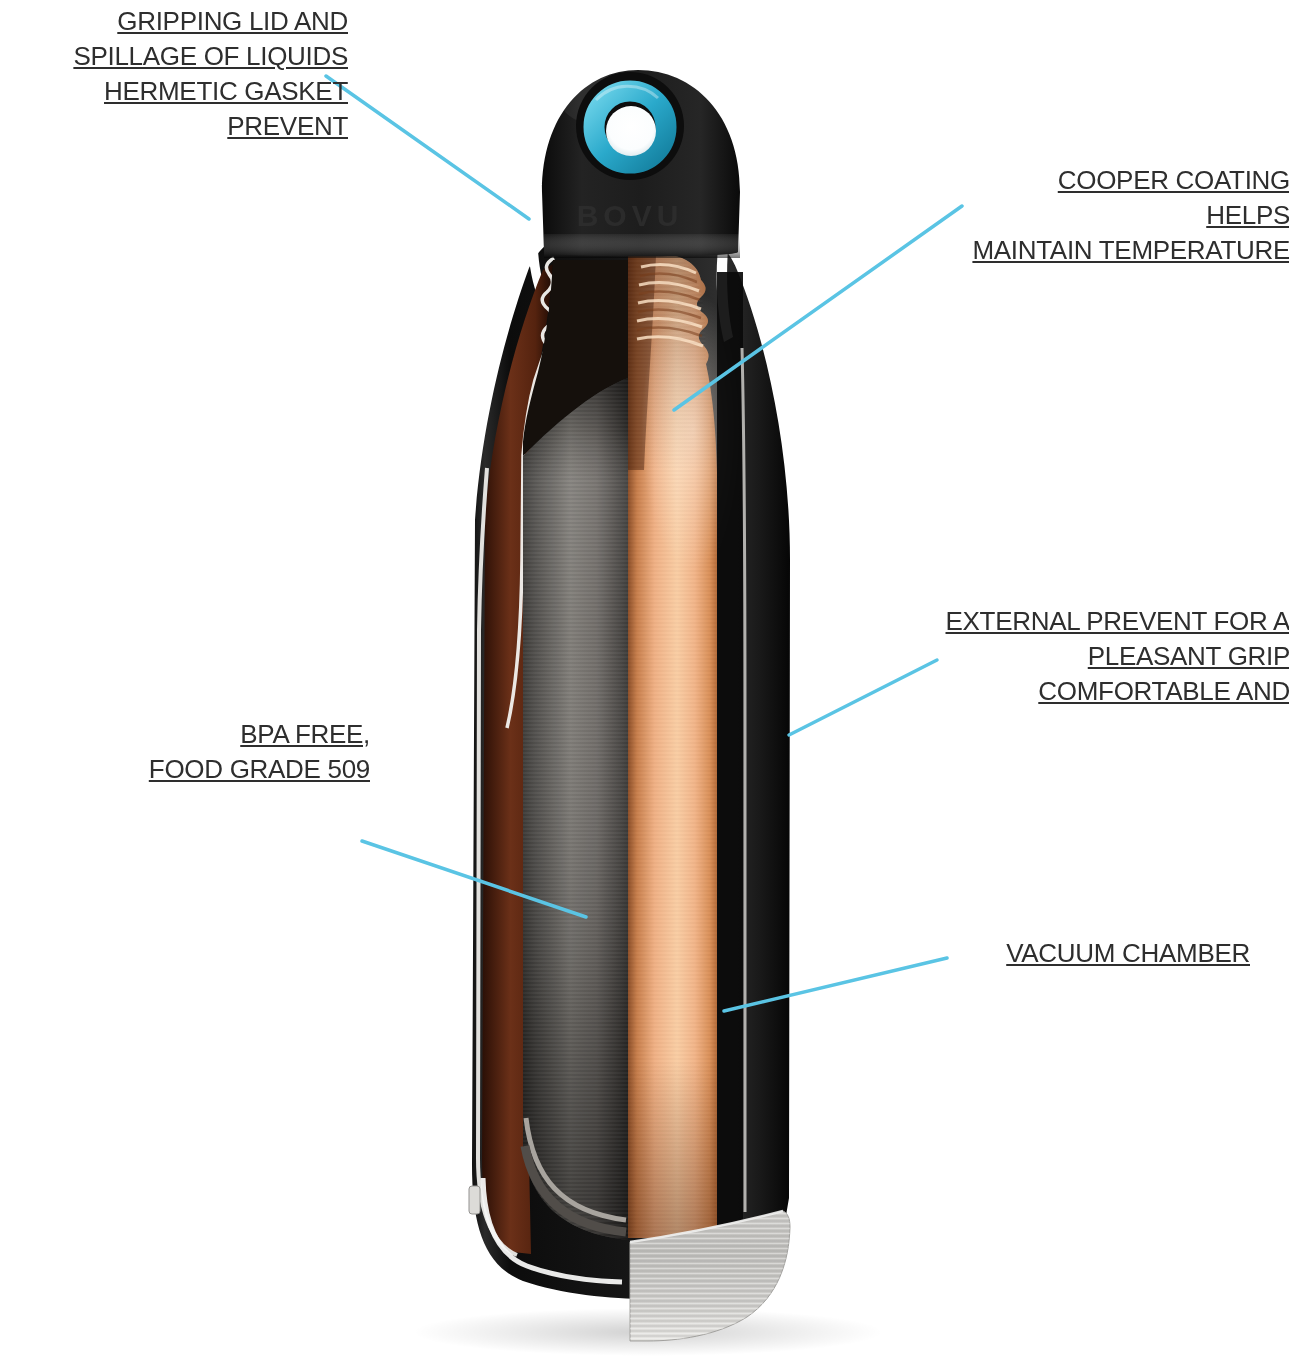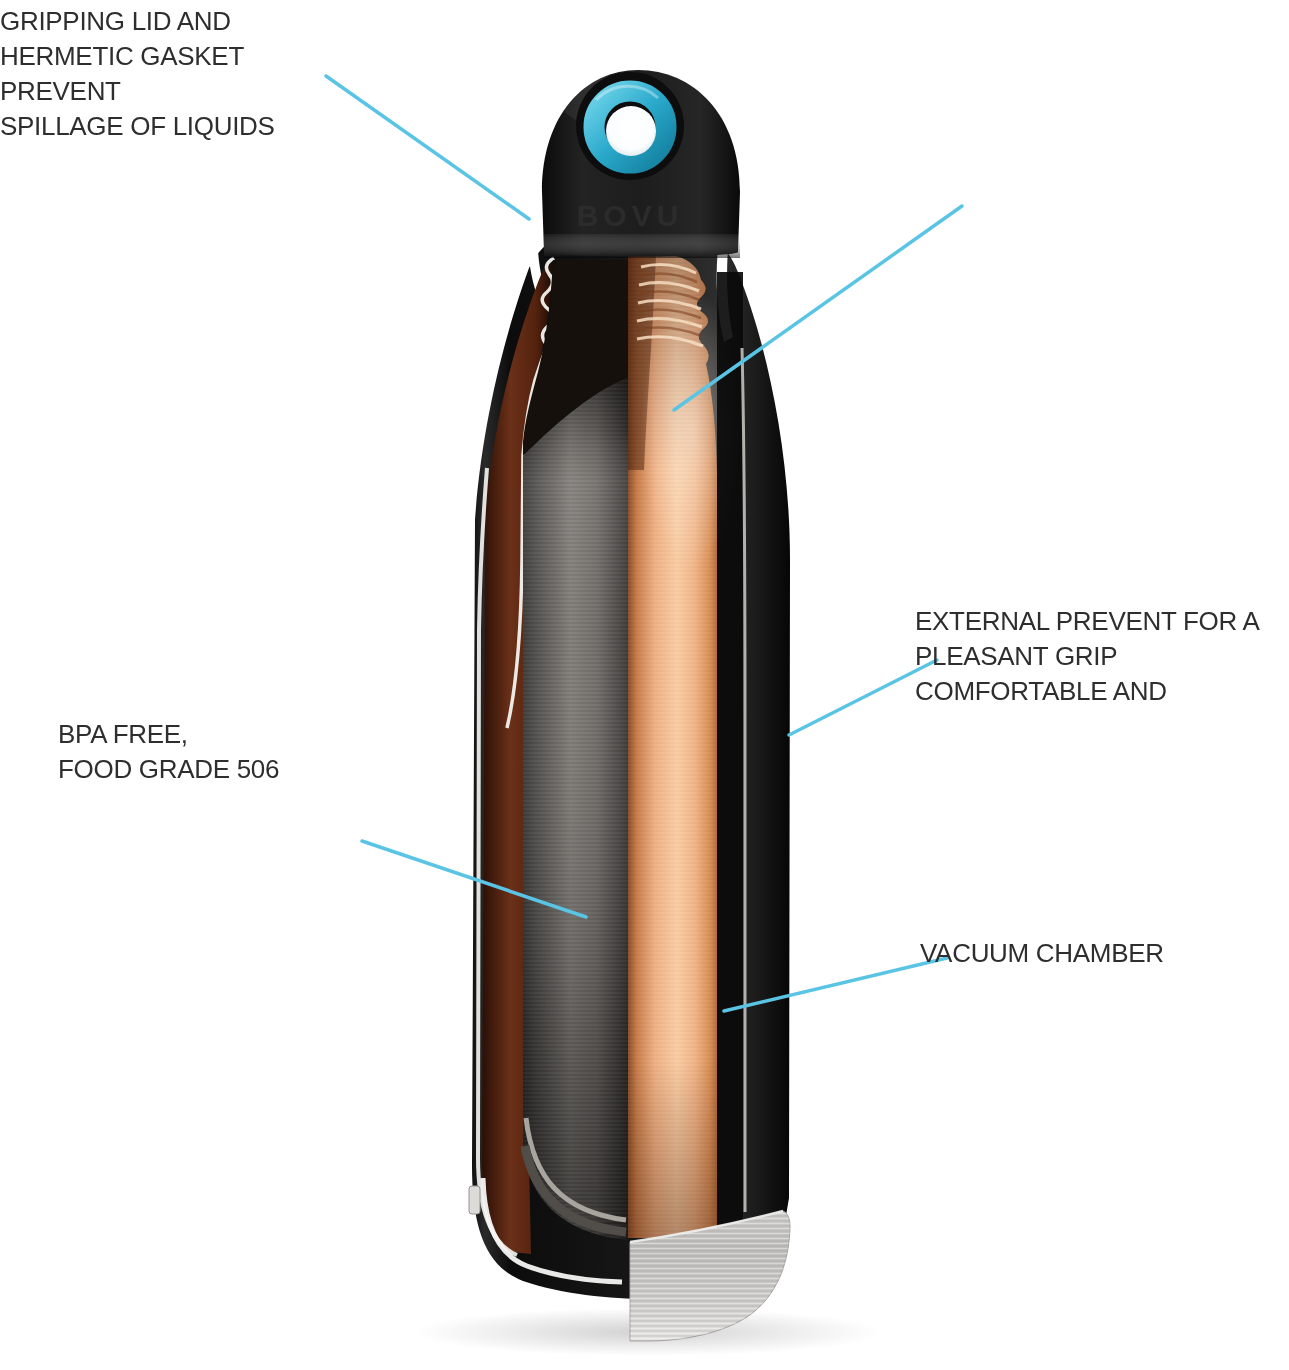"GRIPPING LID AND" .callout { text-align: left -> right; text-decoration: none -> underline }
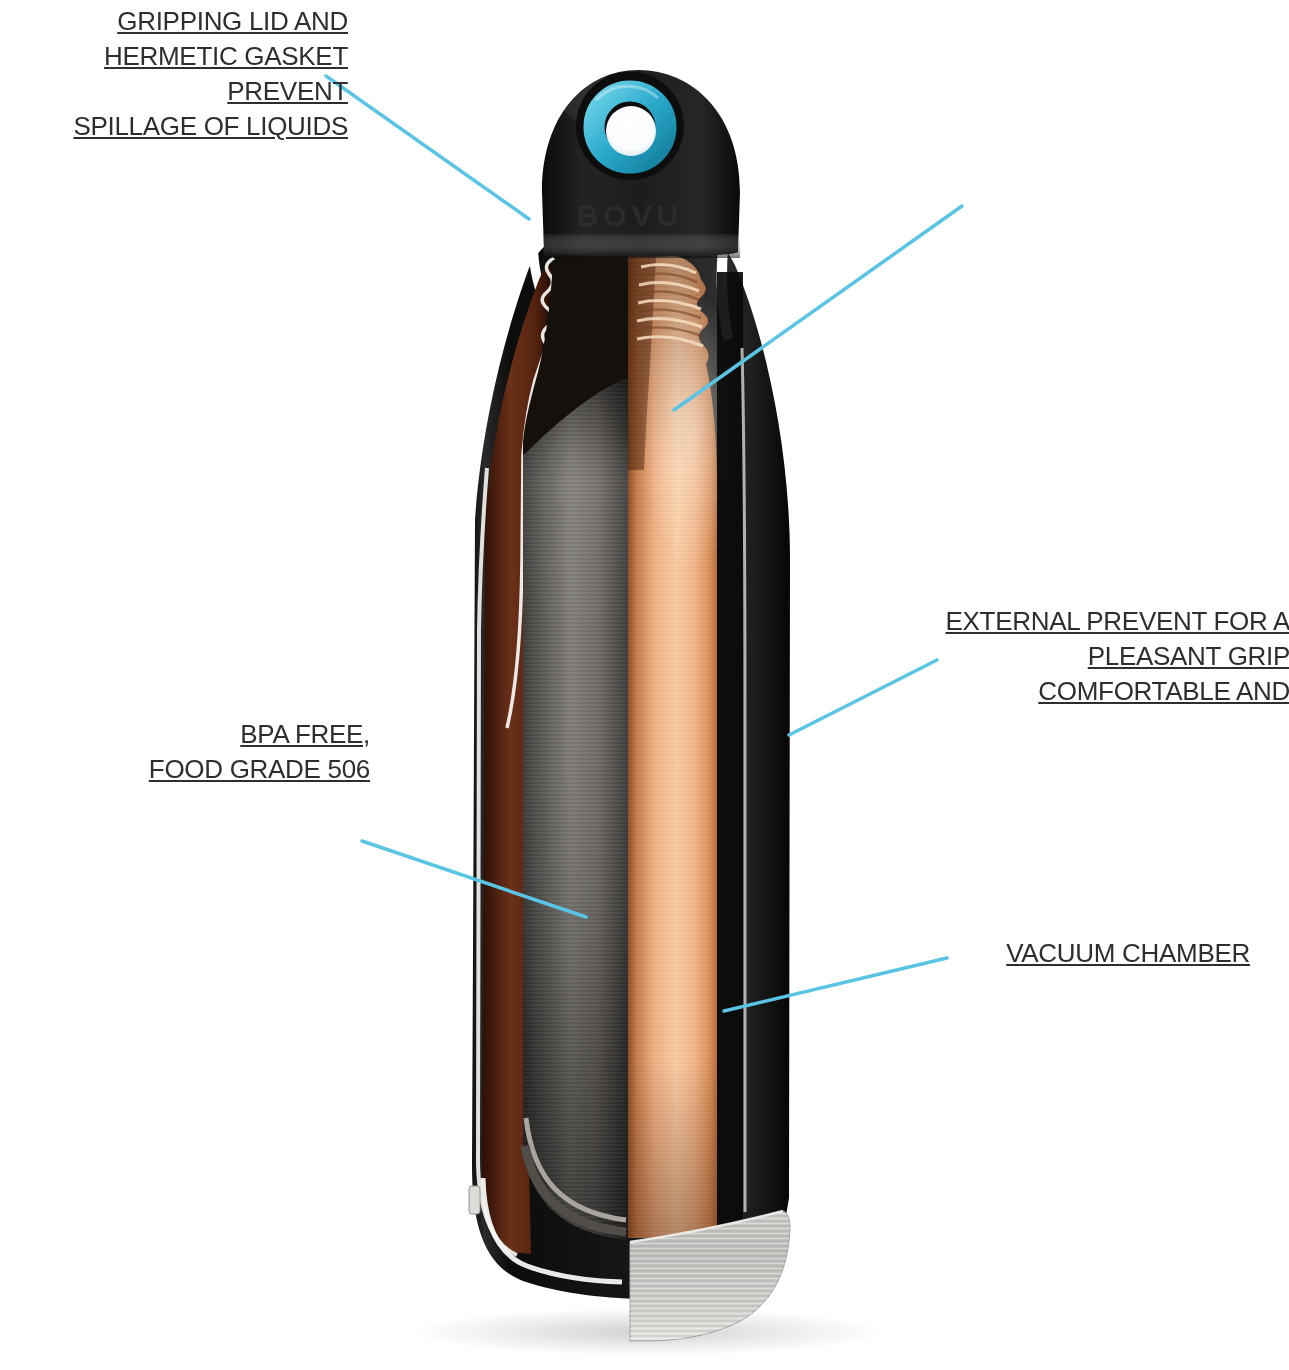"HERMETIC GASKET PREVENT" span { order: before "SPILLAGE OF LIQUIDS" -> after "SPILLAGE OF LIQUIDS" }
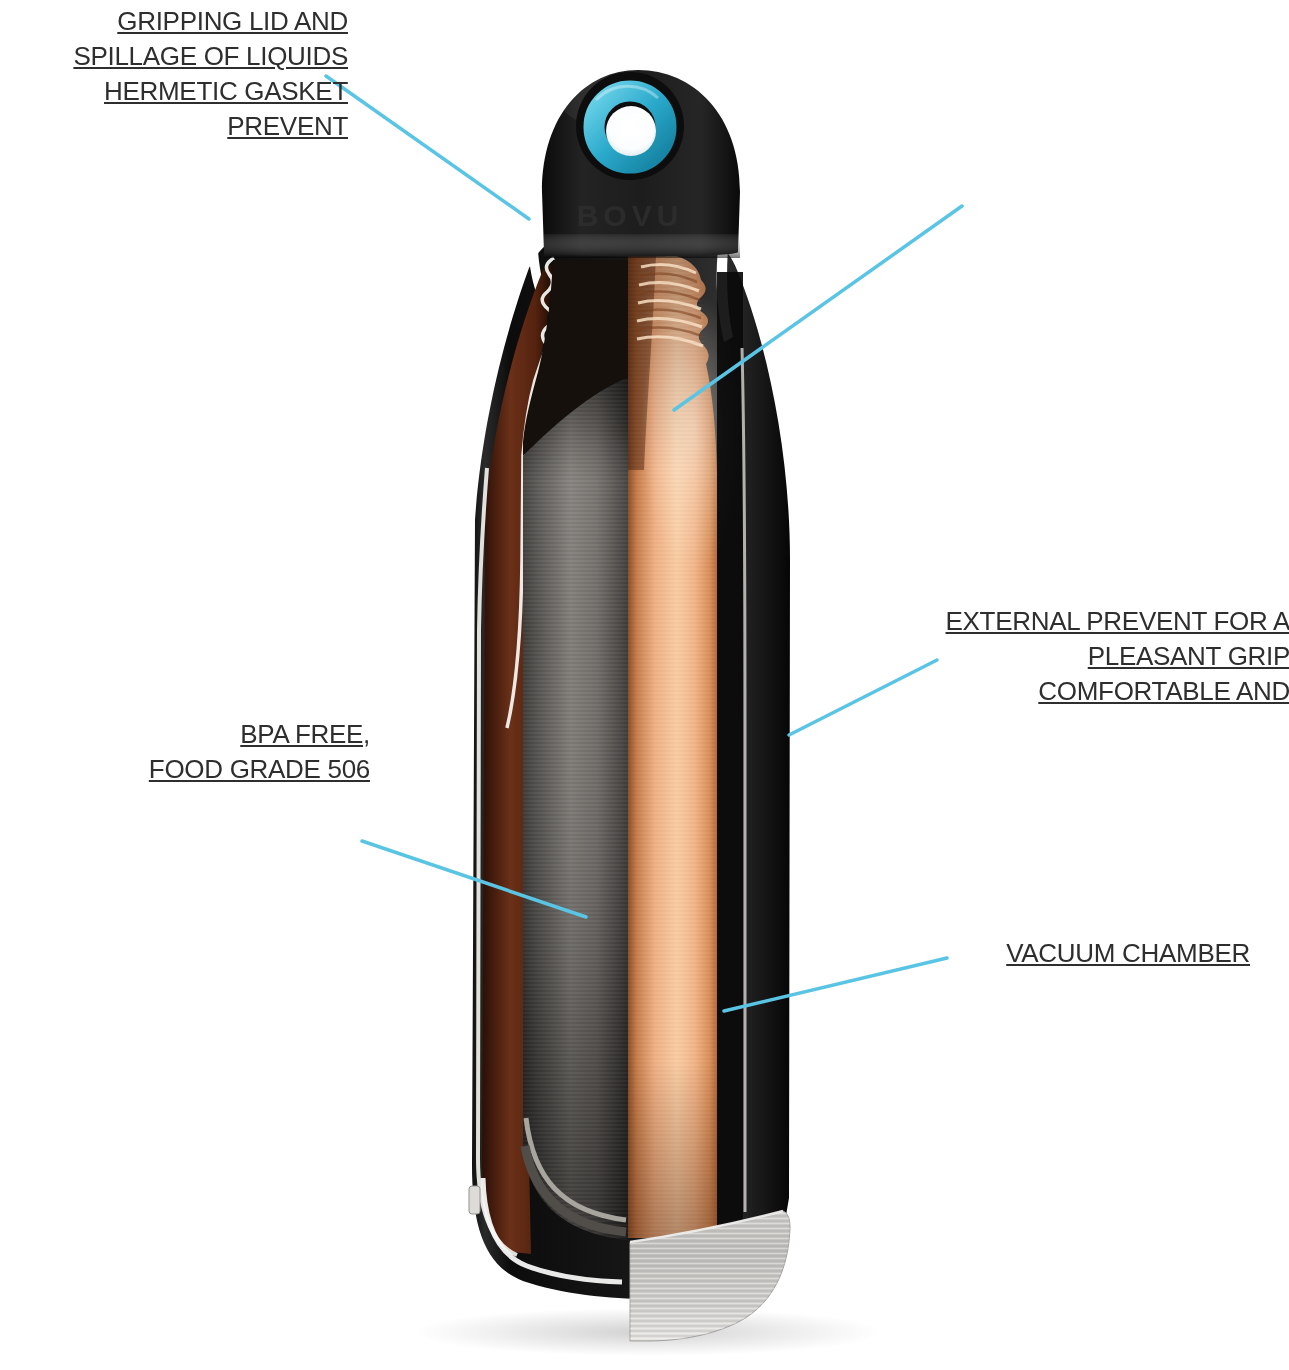"COOPER COATING HELPS" div.callout { html: none -> <div> <span>COOPER COATING HELPS</span> <span>MAINTAIN TEMPERATURE</span> </div> }
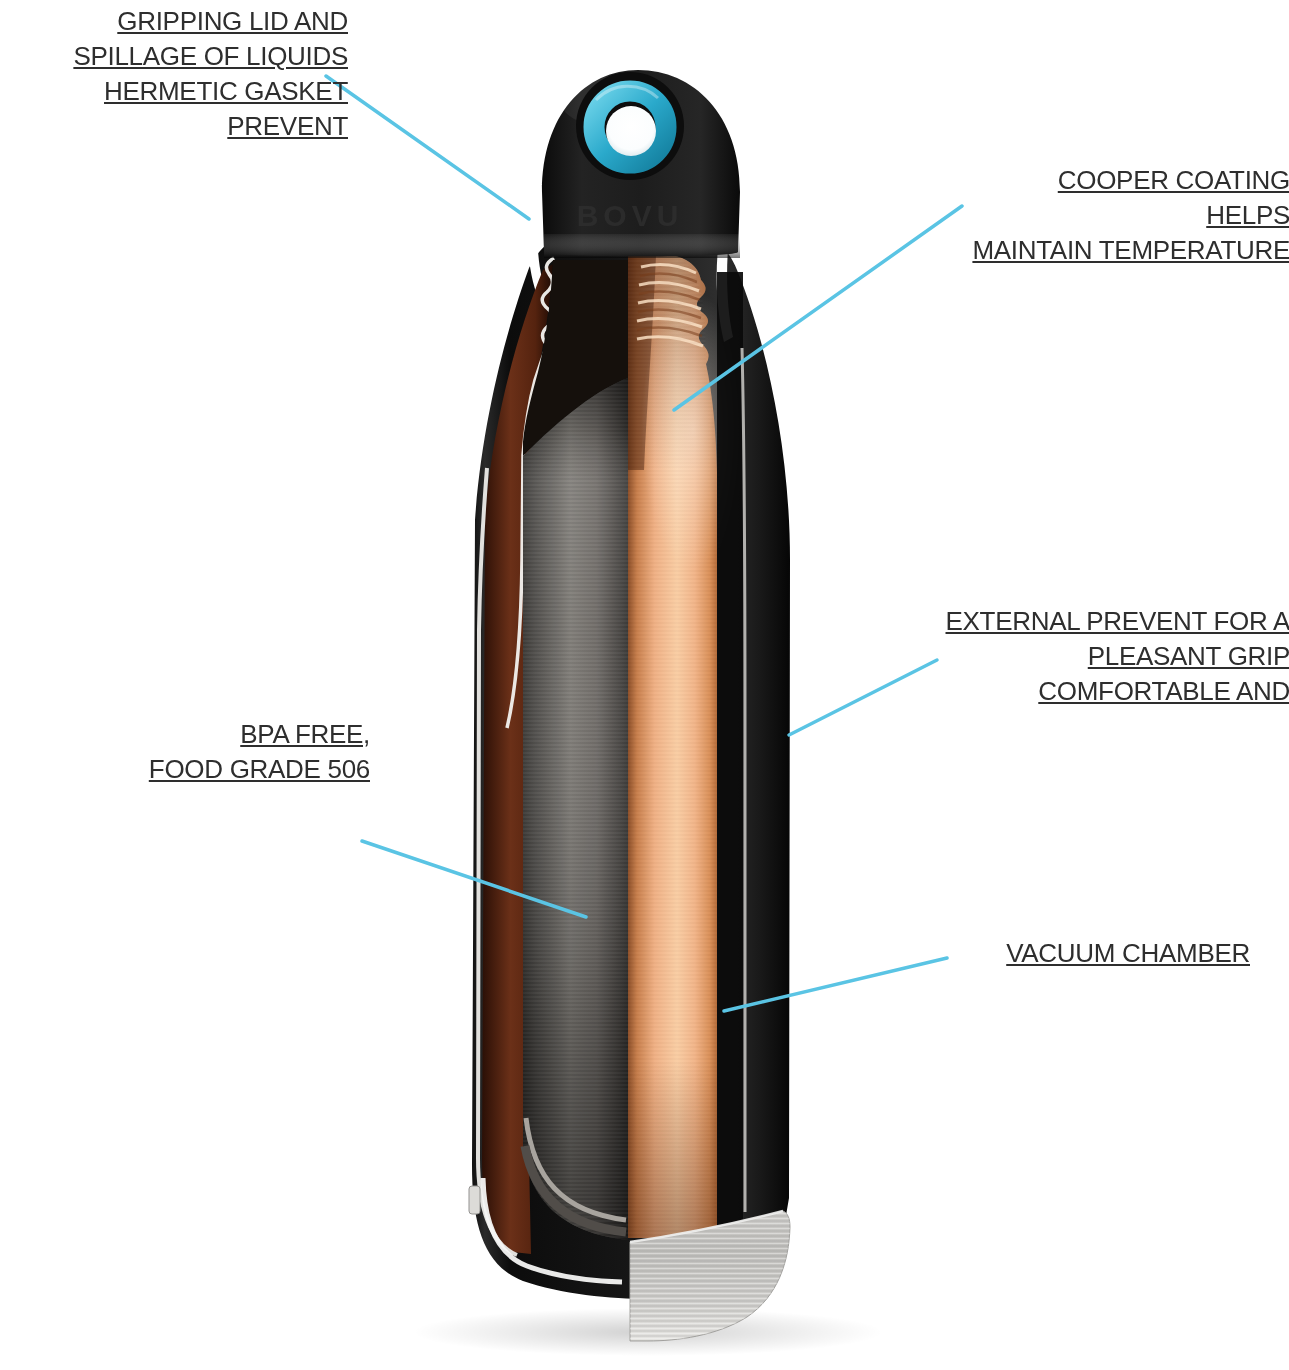"FOOD GRADE 506" span { text: 506 -> 509 }
